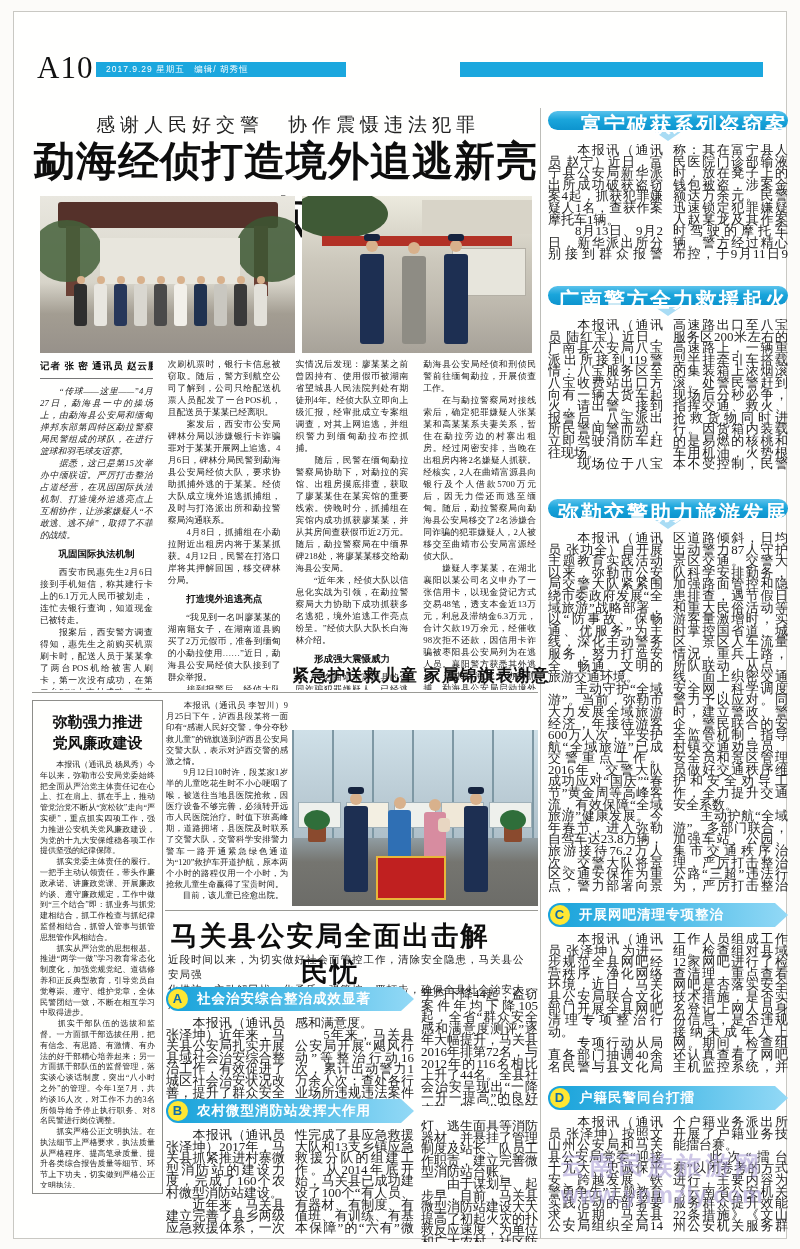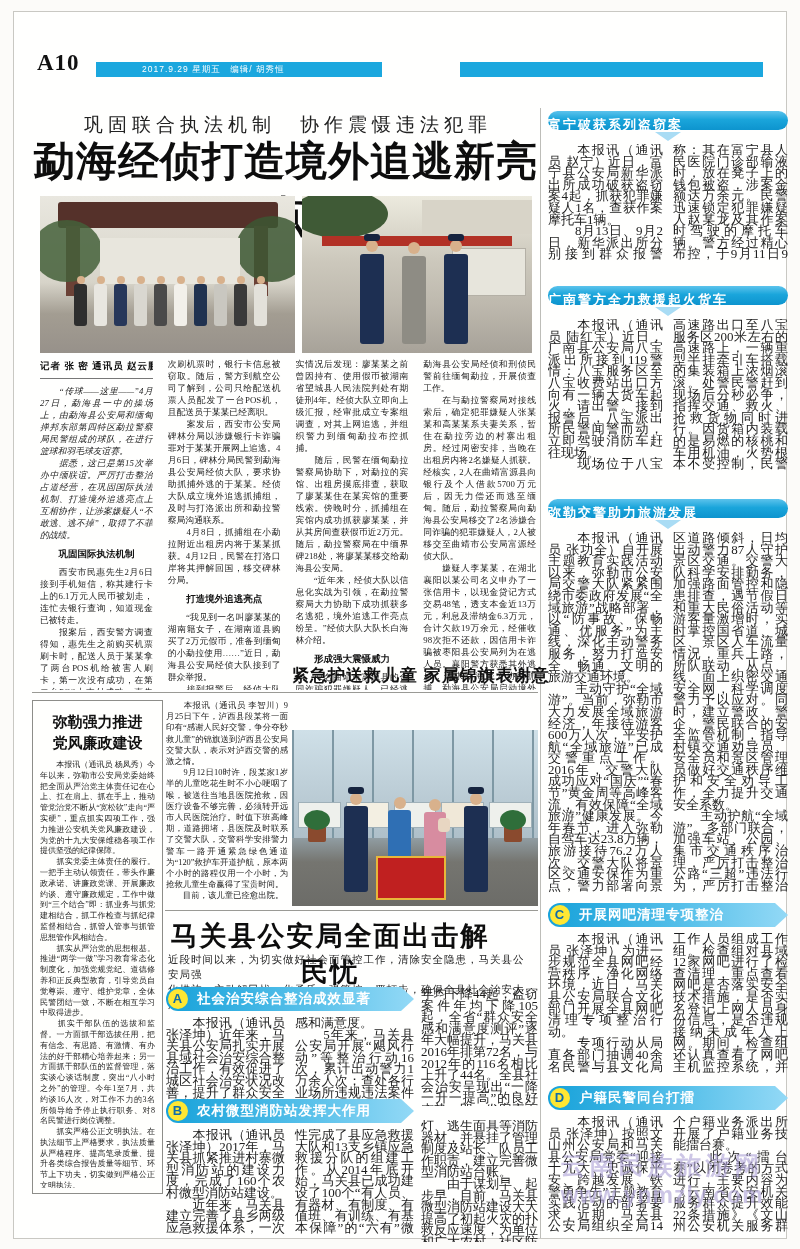"A10" .edition { font-size: 23px -> 31px; font-weight: bold -> none }
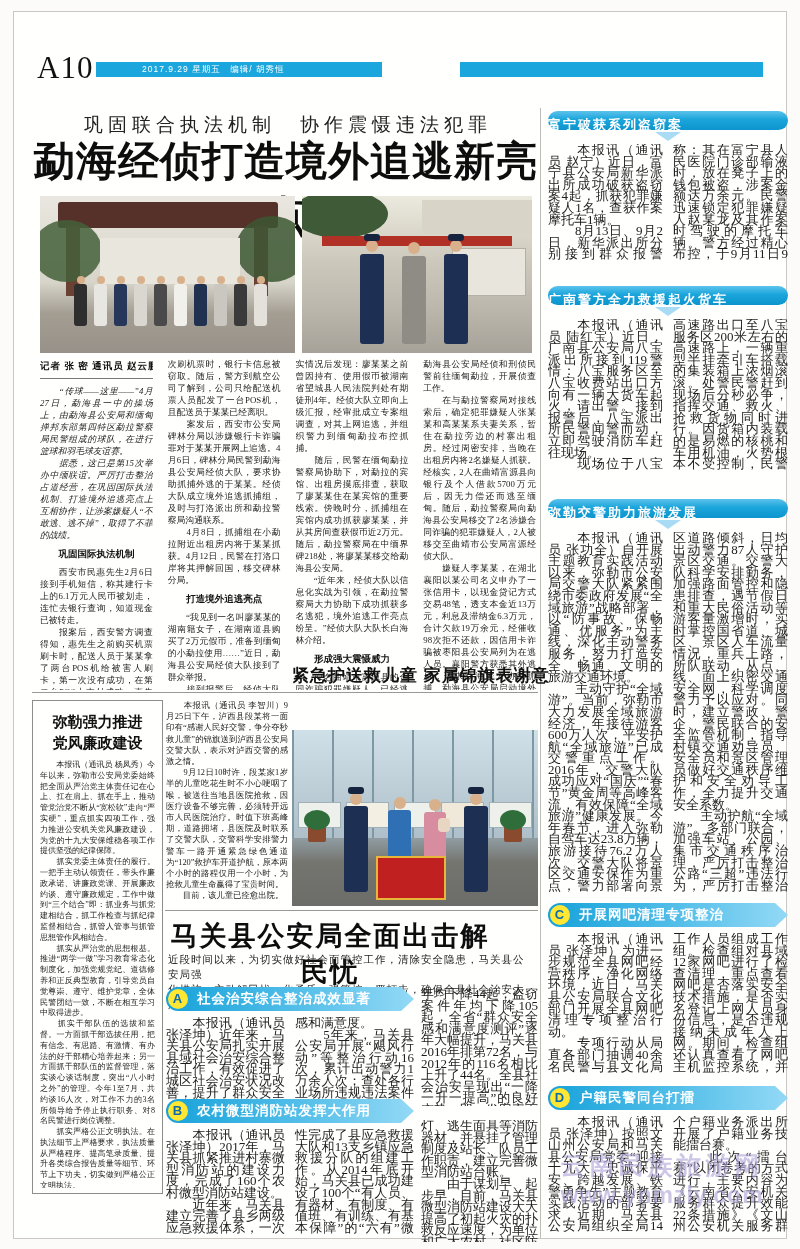"2017.9.29 星期五 编辑/ 胡秀恒" div.abs { padding-left: 36px -> none }
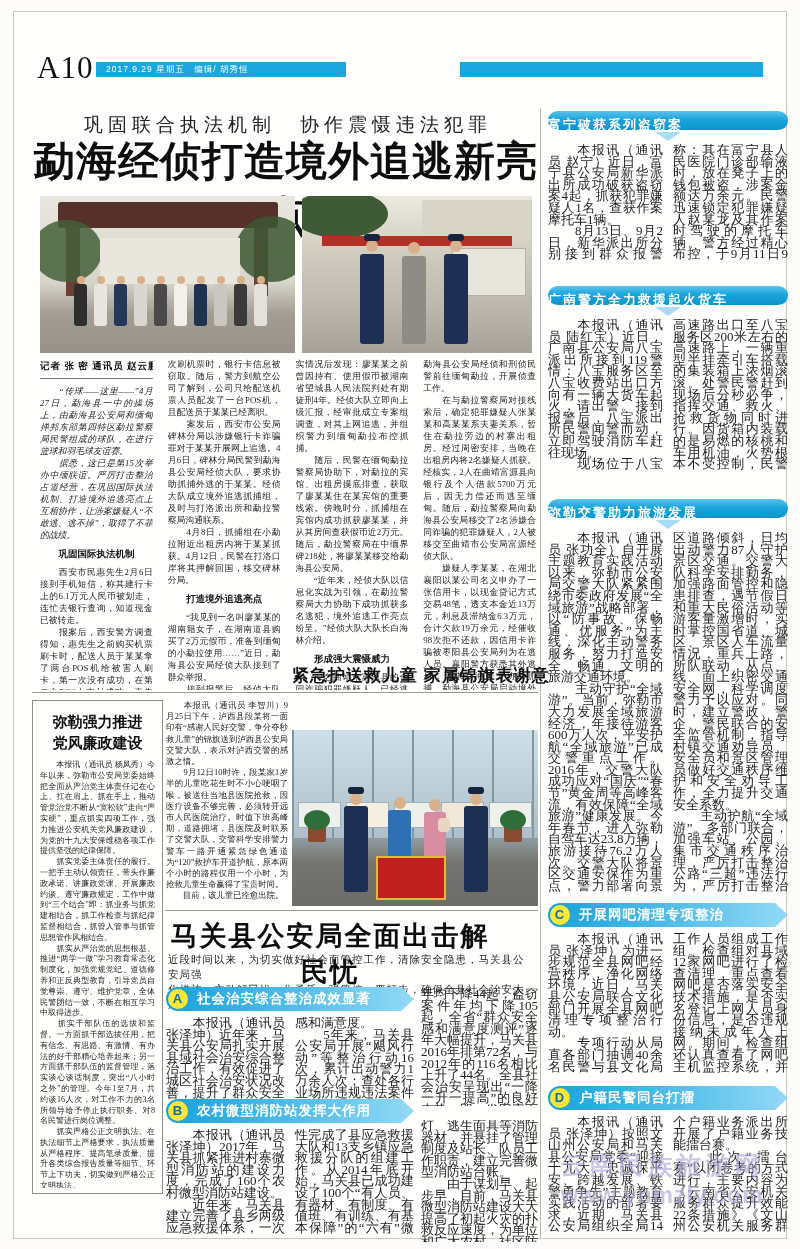"巩固联合执法机制 协作震慑违法犯罪" div.abs { text: 巩固联合执法机制 -> 感谢人民好交警 }
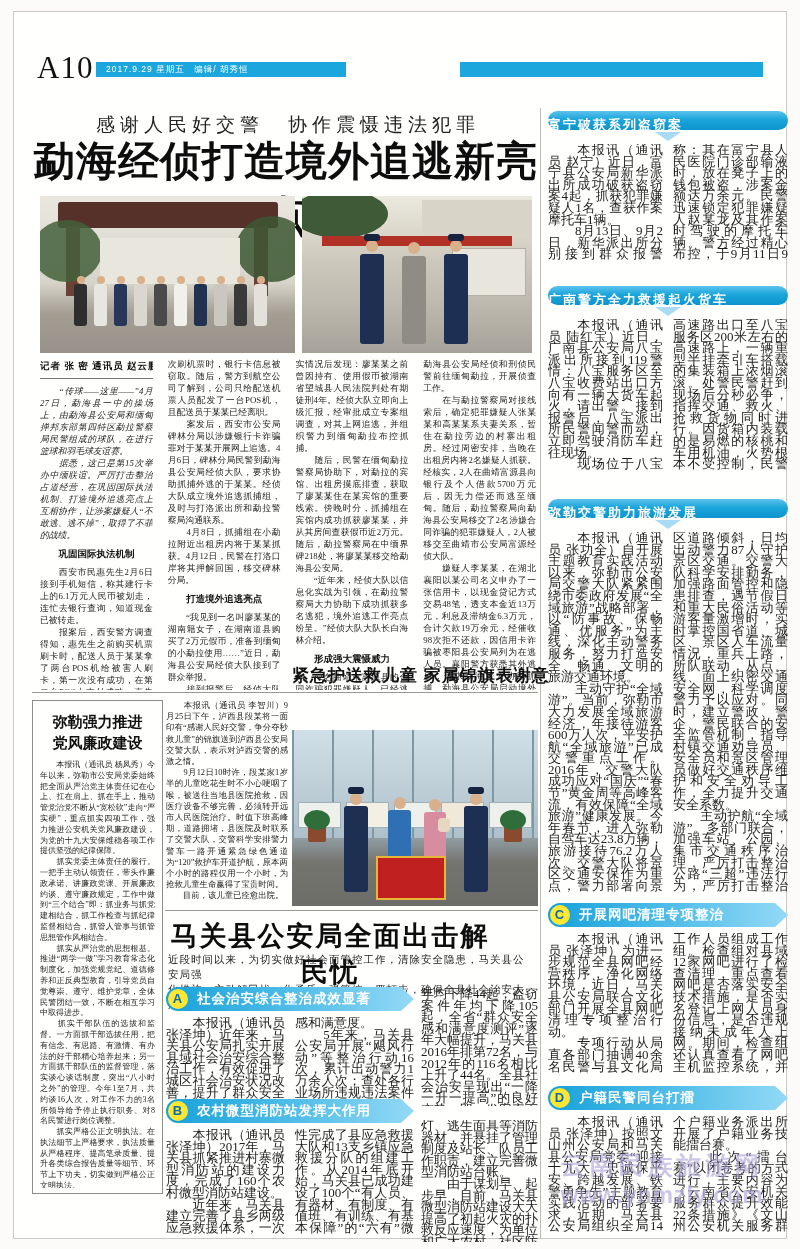"富宁破获系列盗窃案" .banner { font-size: 13px -> 21px; text-align: left -> right }
